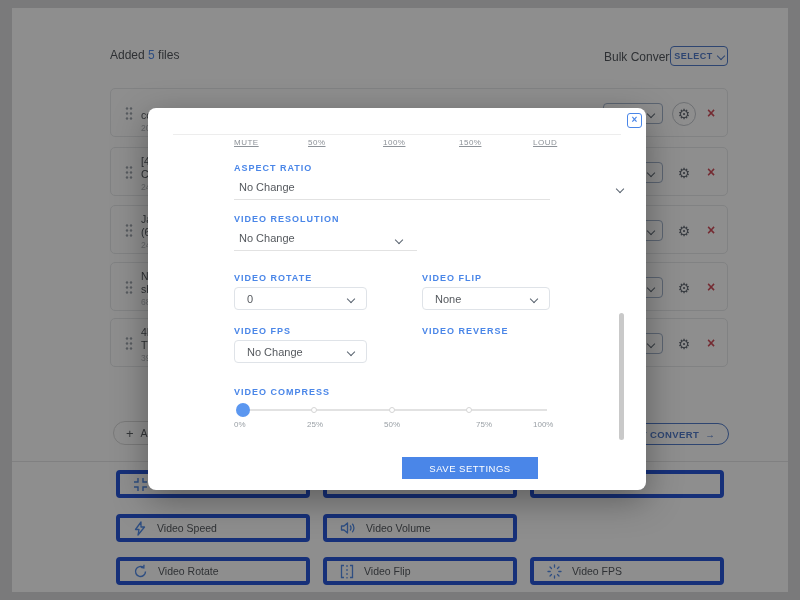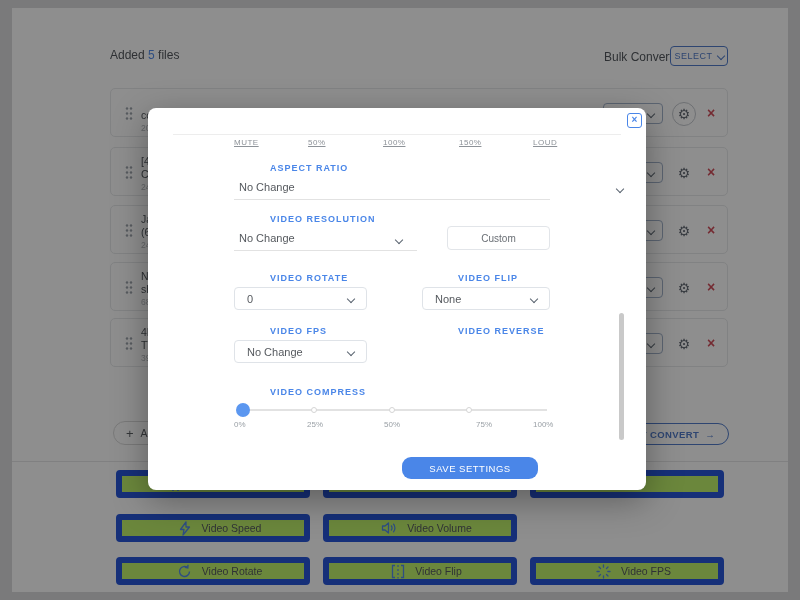"SELECT" .btn-select { font-weight: normal -> bold }
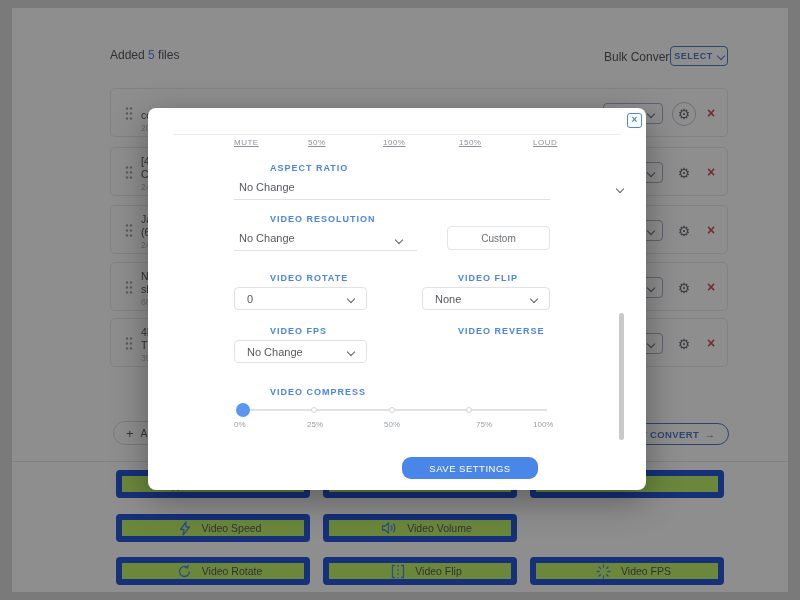"ASPECT RATIO" .sec-label { margin-left: 36px -> none }
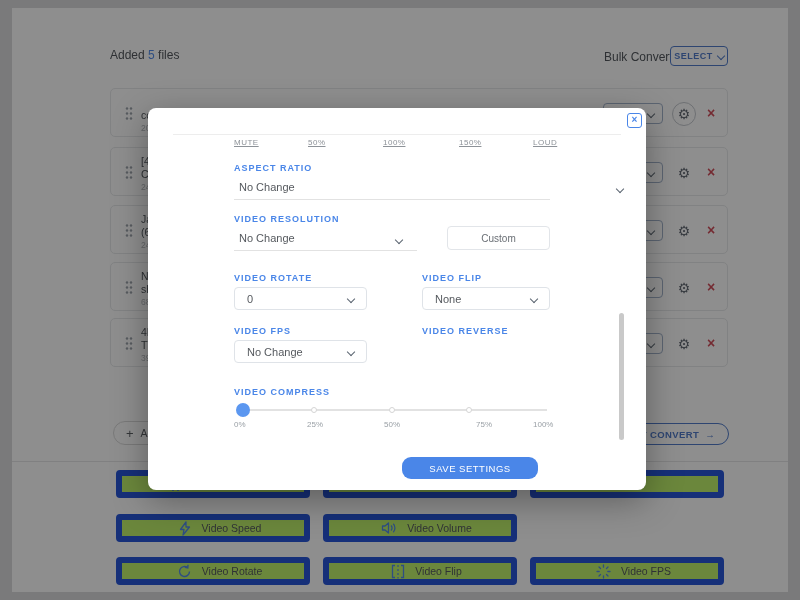"Custom" div.btn-custom { html: <div>Custom</div> -> none }
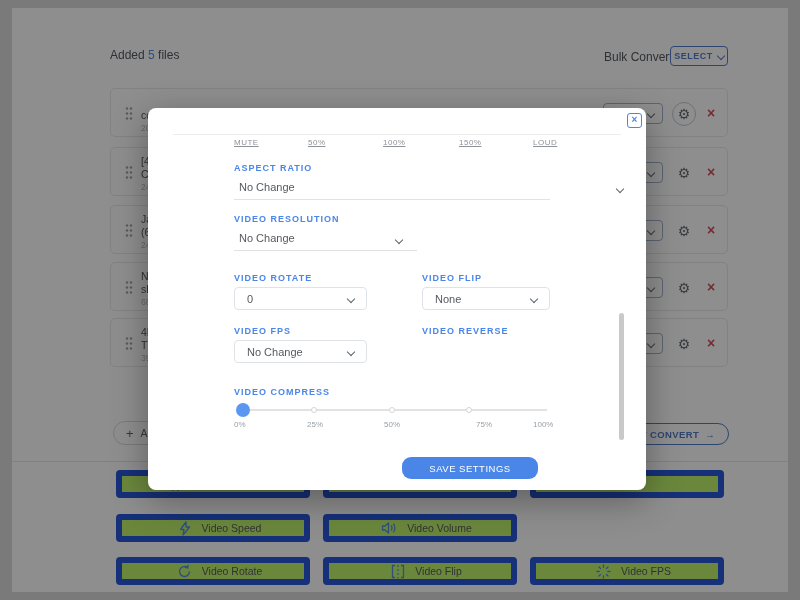"SAVE SETTINGS" .btn-save { border-radius: 9px -> 0 }
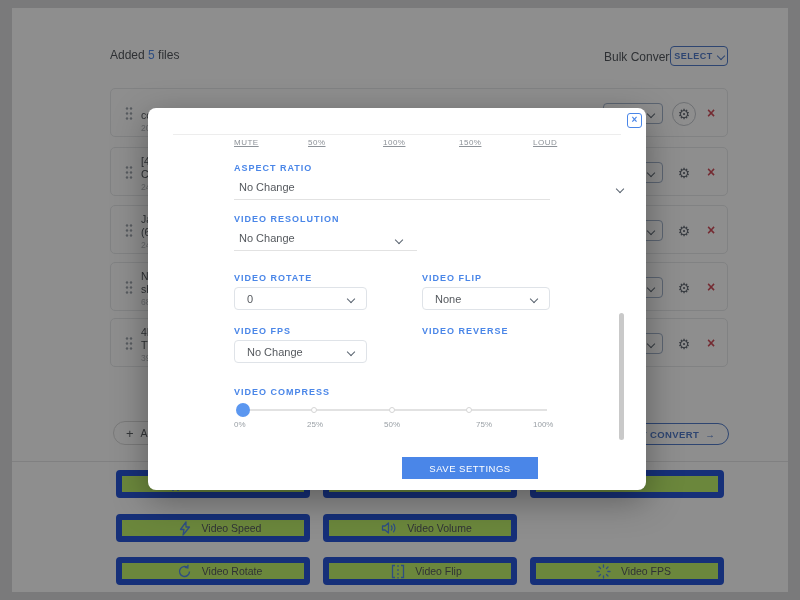"Video Speed" .tool-card { background: #bef264 -> #ffffff; border: 6px solid #1d4ed8 -> 4px solid #1d4ed8; justify-content: center -> none }
